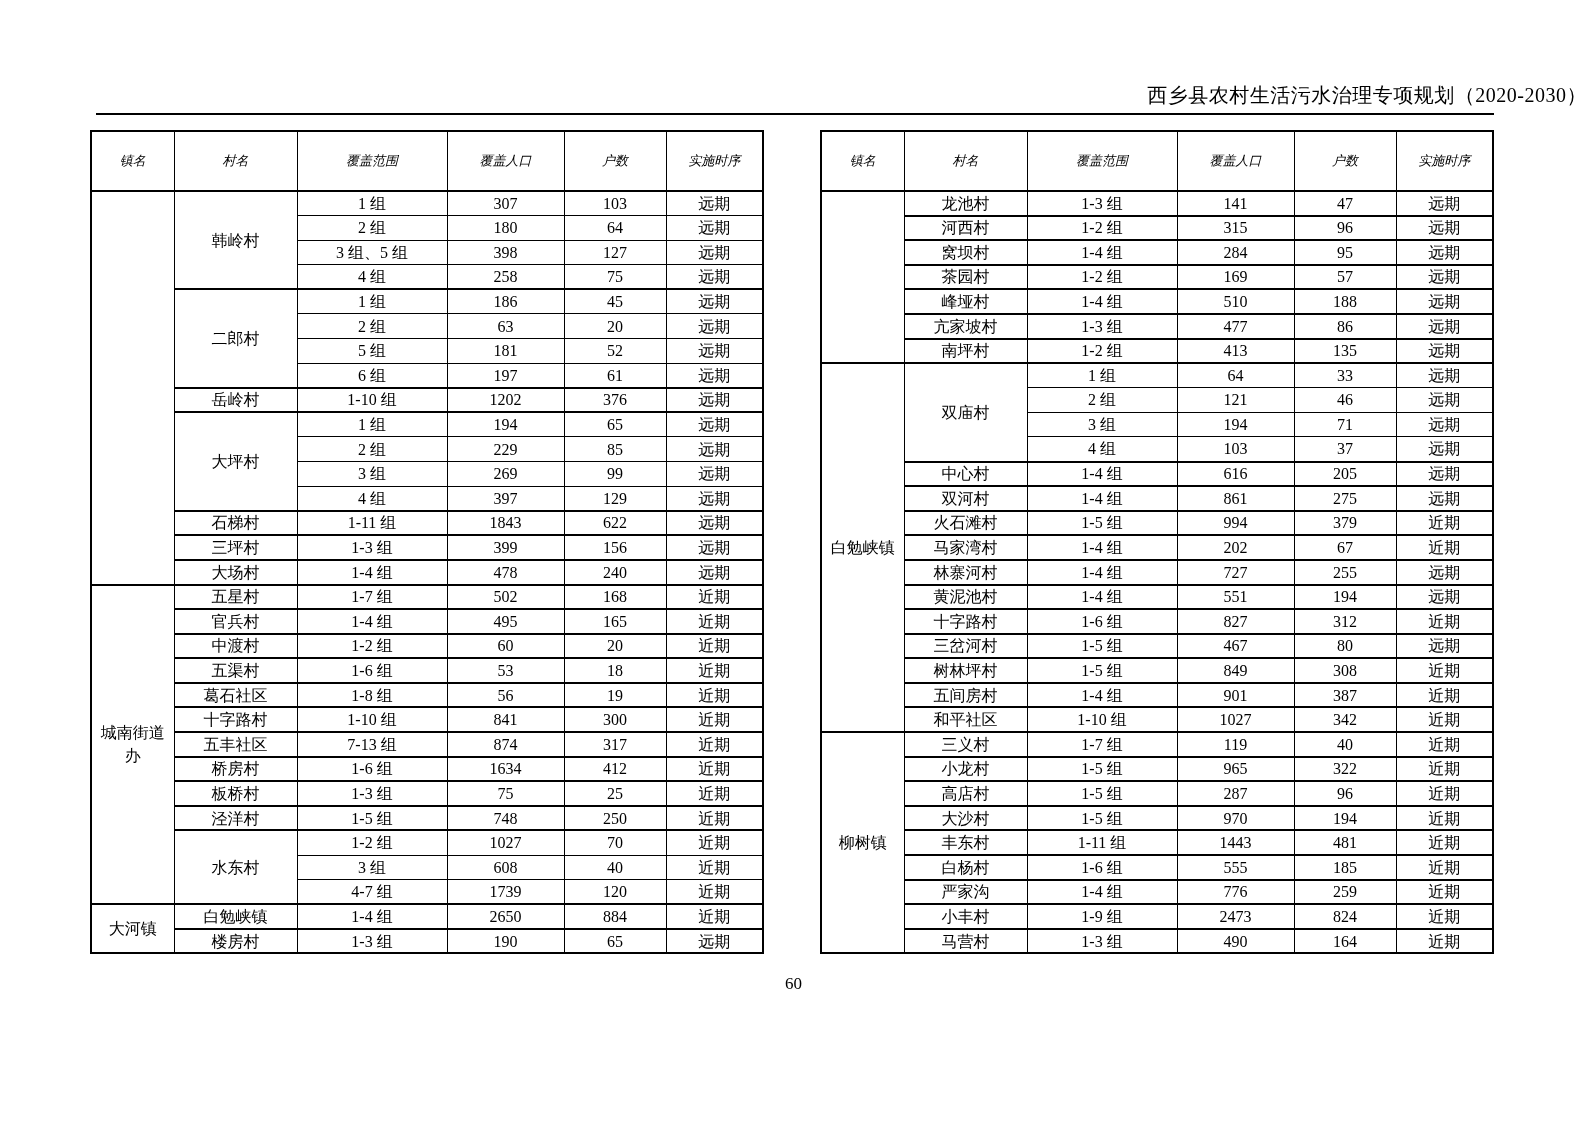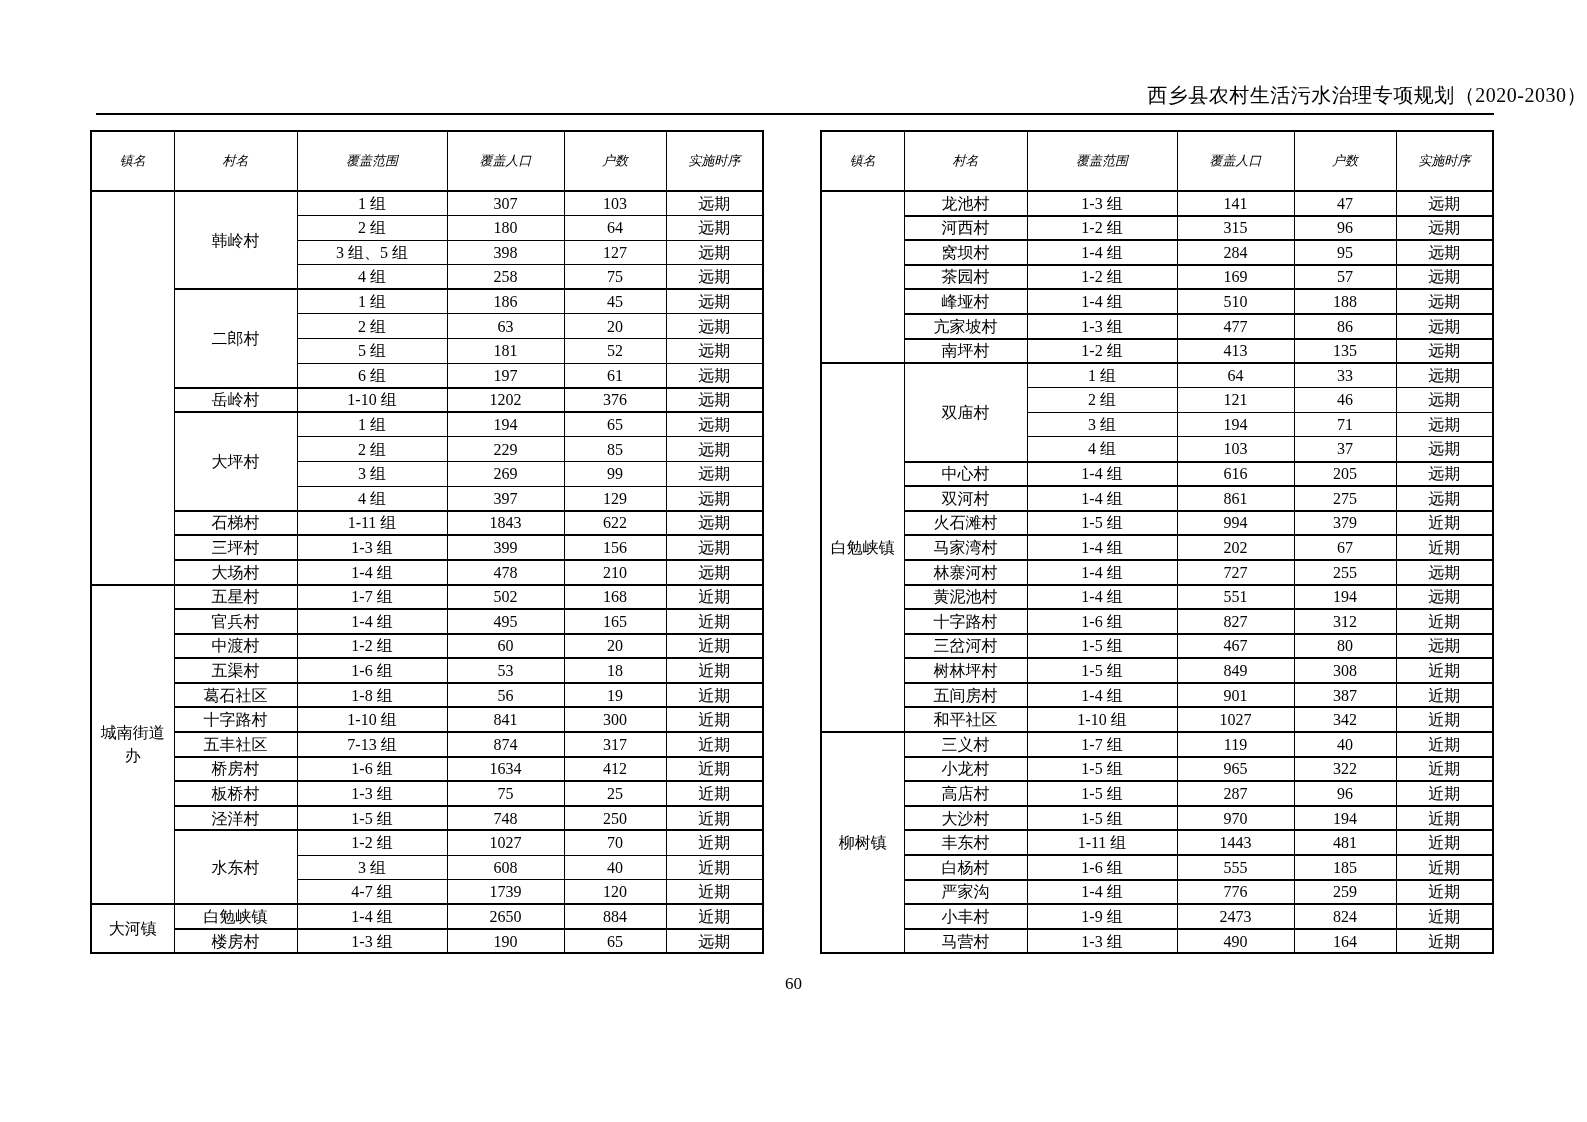"210" td { text: 210 -> 240 }
